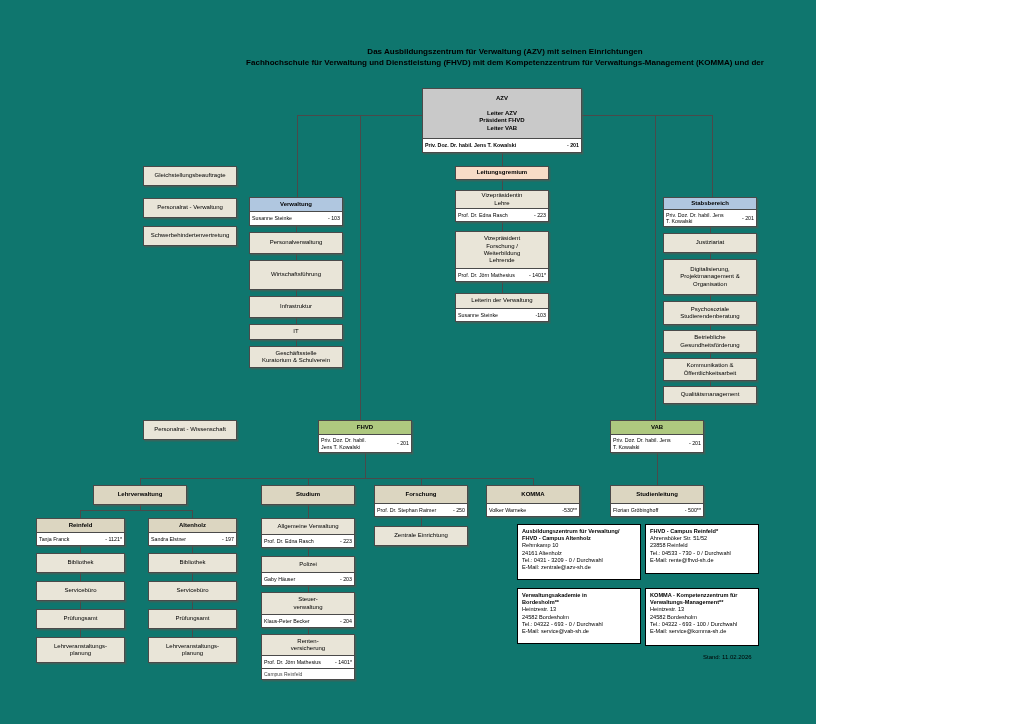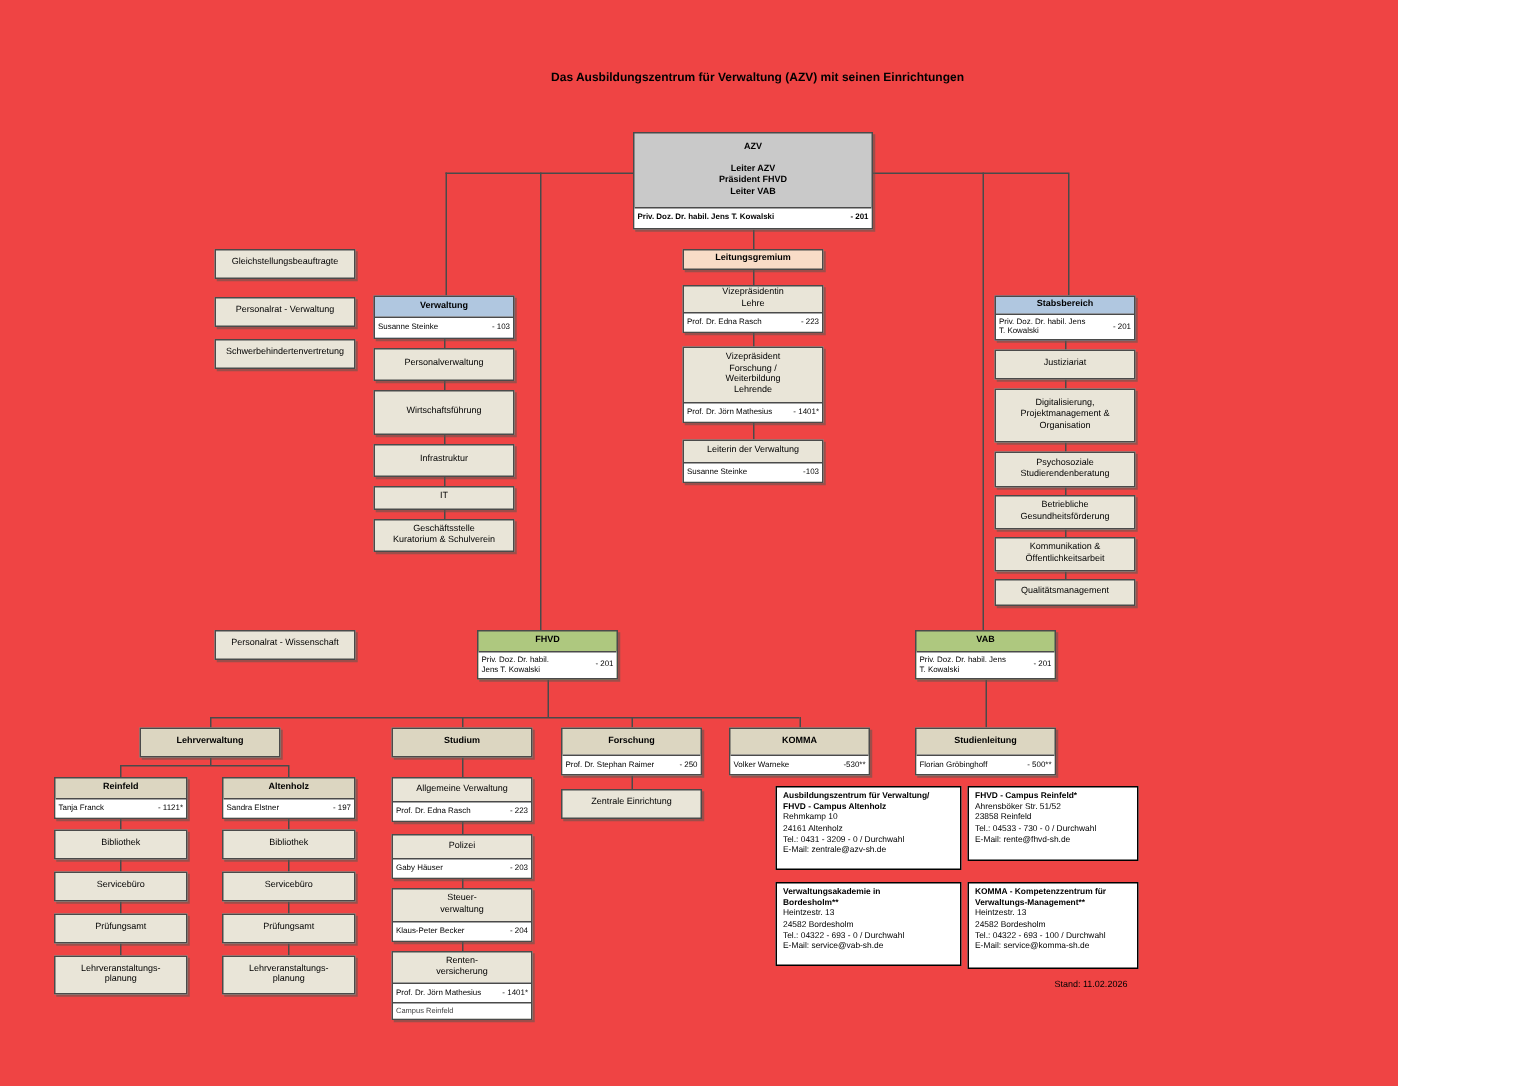"Das Ausbildungszentrum für Verwaltung" #canvas { background: #ef4444 -> #0f766e; padding-left: 44px -> none; width: 888px -> 816px }
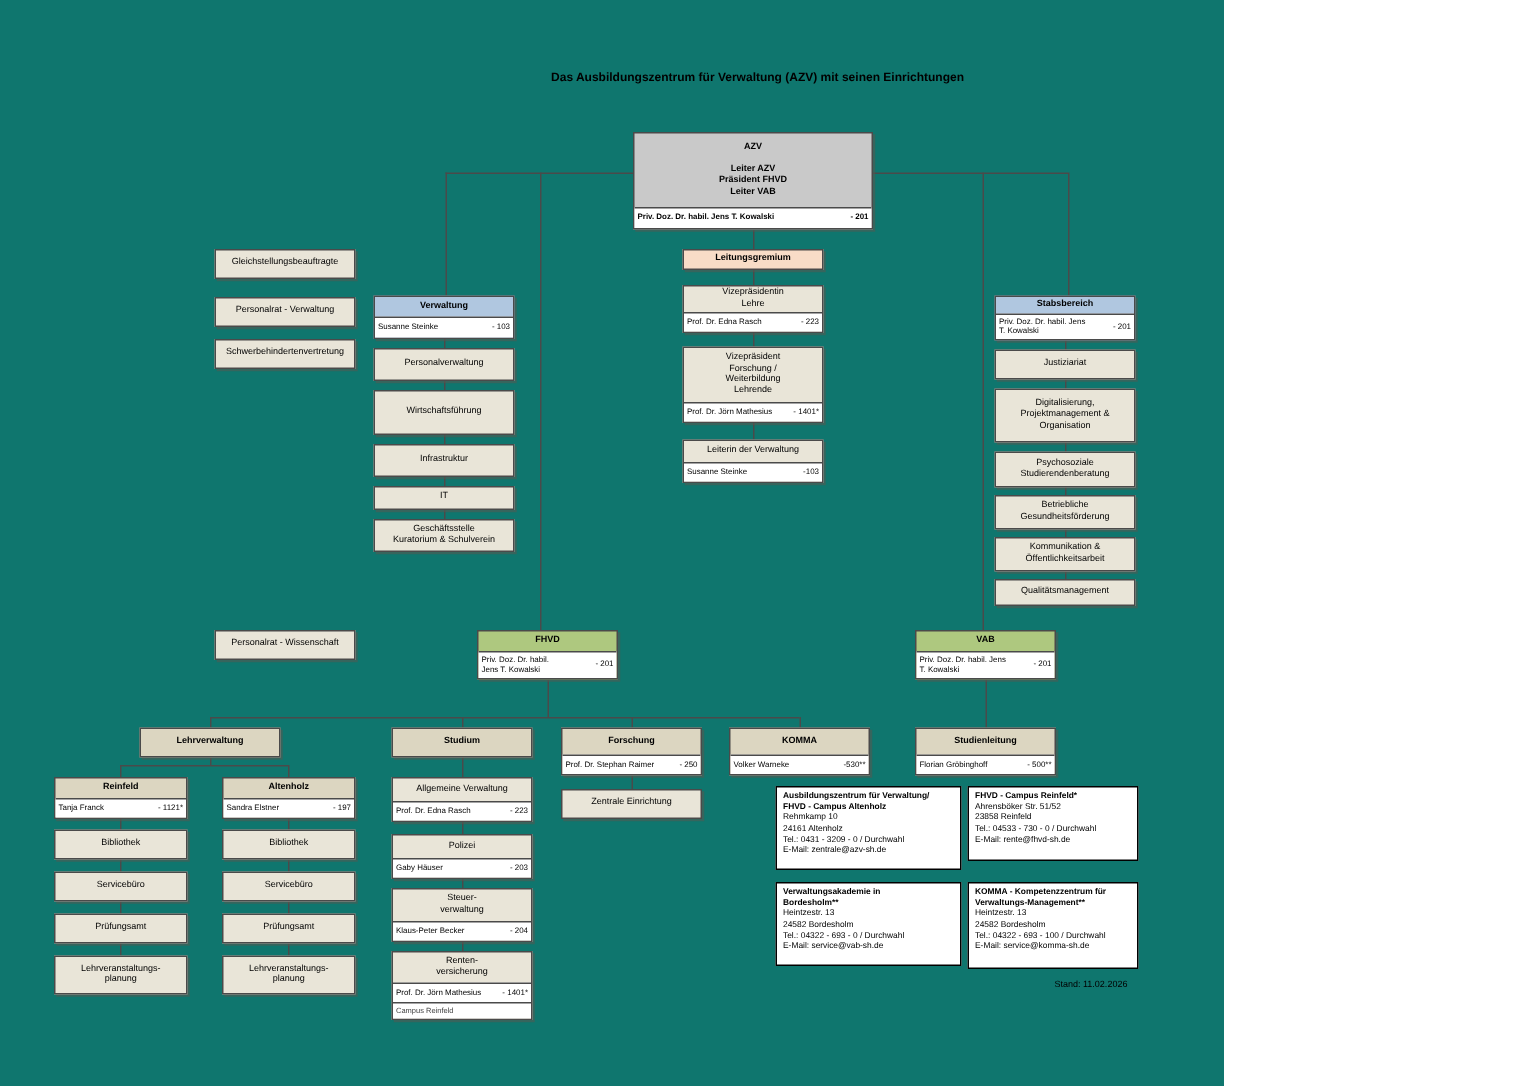"Fachhochschule für Verwaltung und" div { html: none -> <div>Fachhochschule für Verwaltung und Dienstleistung (FHVD) mit dem Kompetenzzentrum für Verwaltungs-Management (KOMMA) und der</div> }
